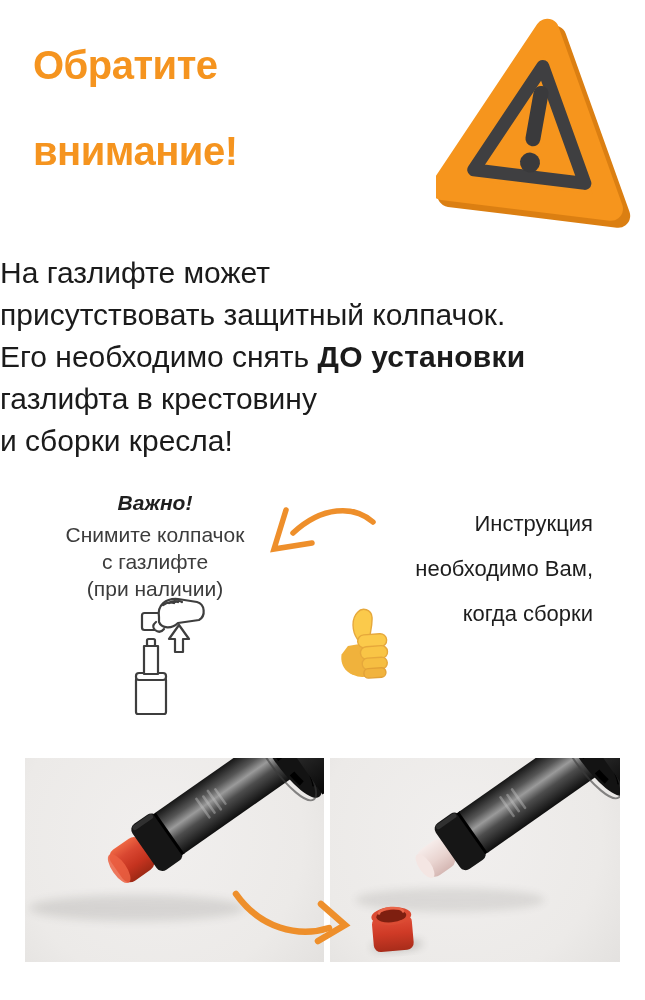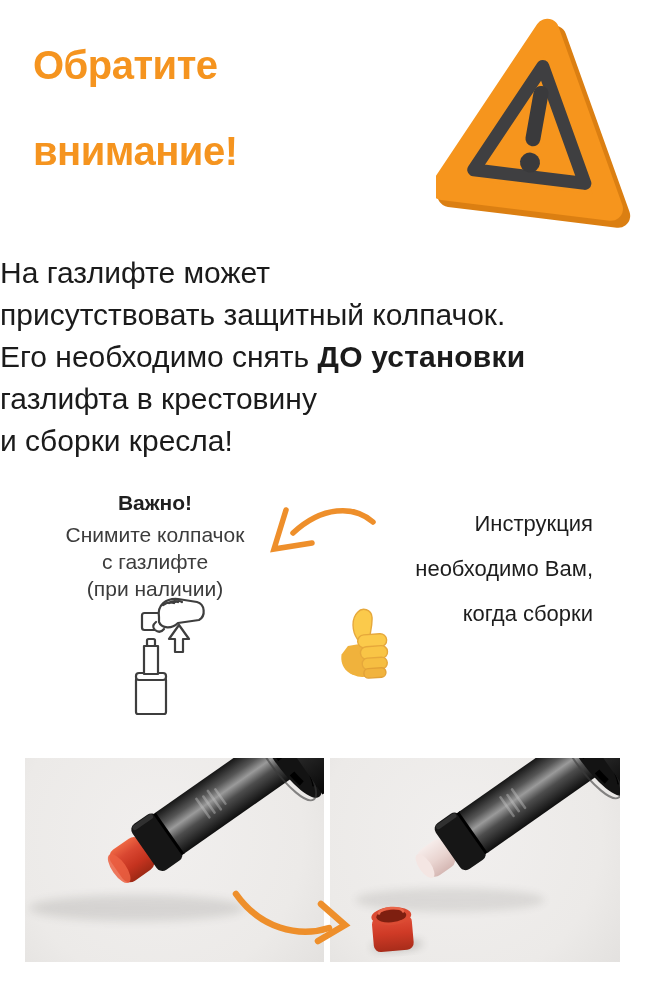"Важно!" .note-left .nl-title { font-style: none -> italic }
